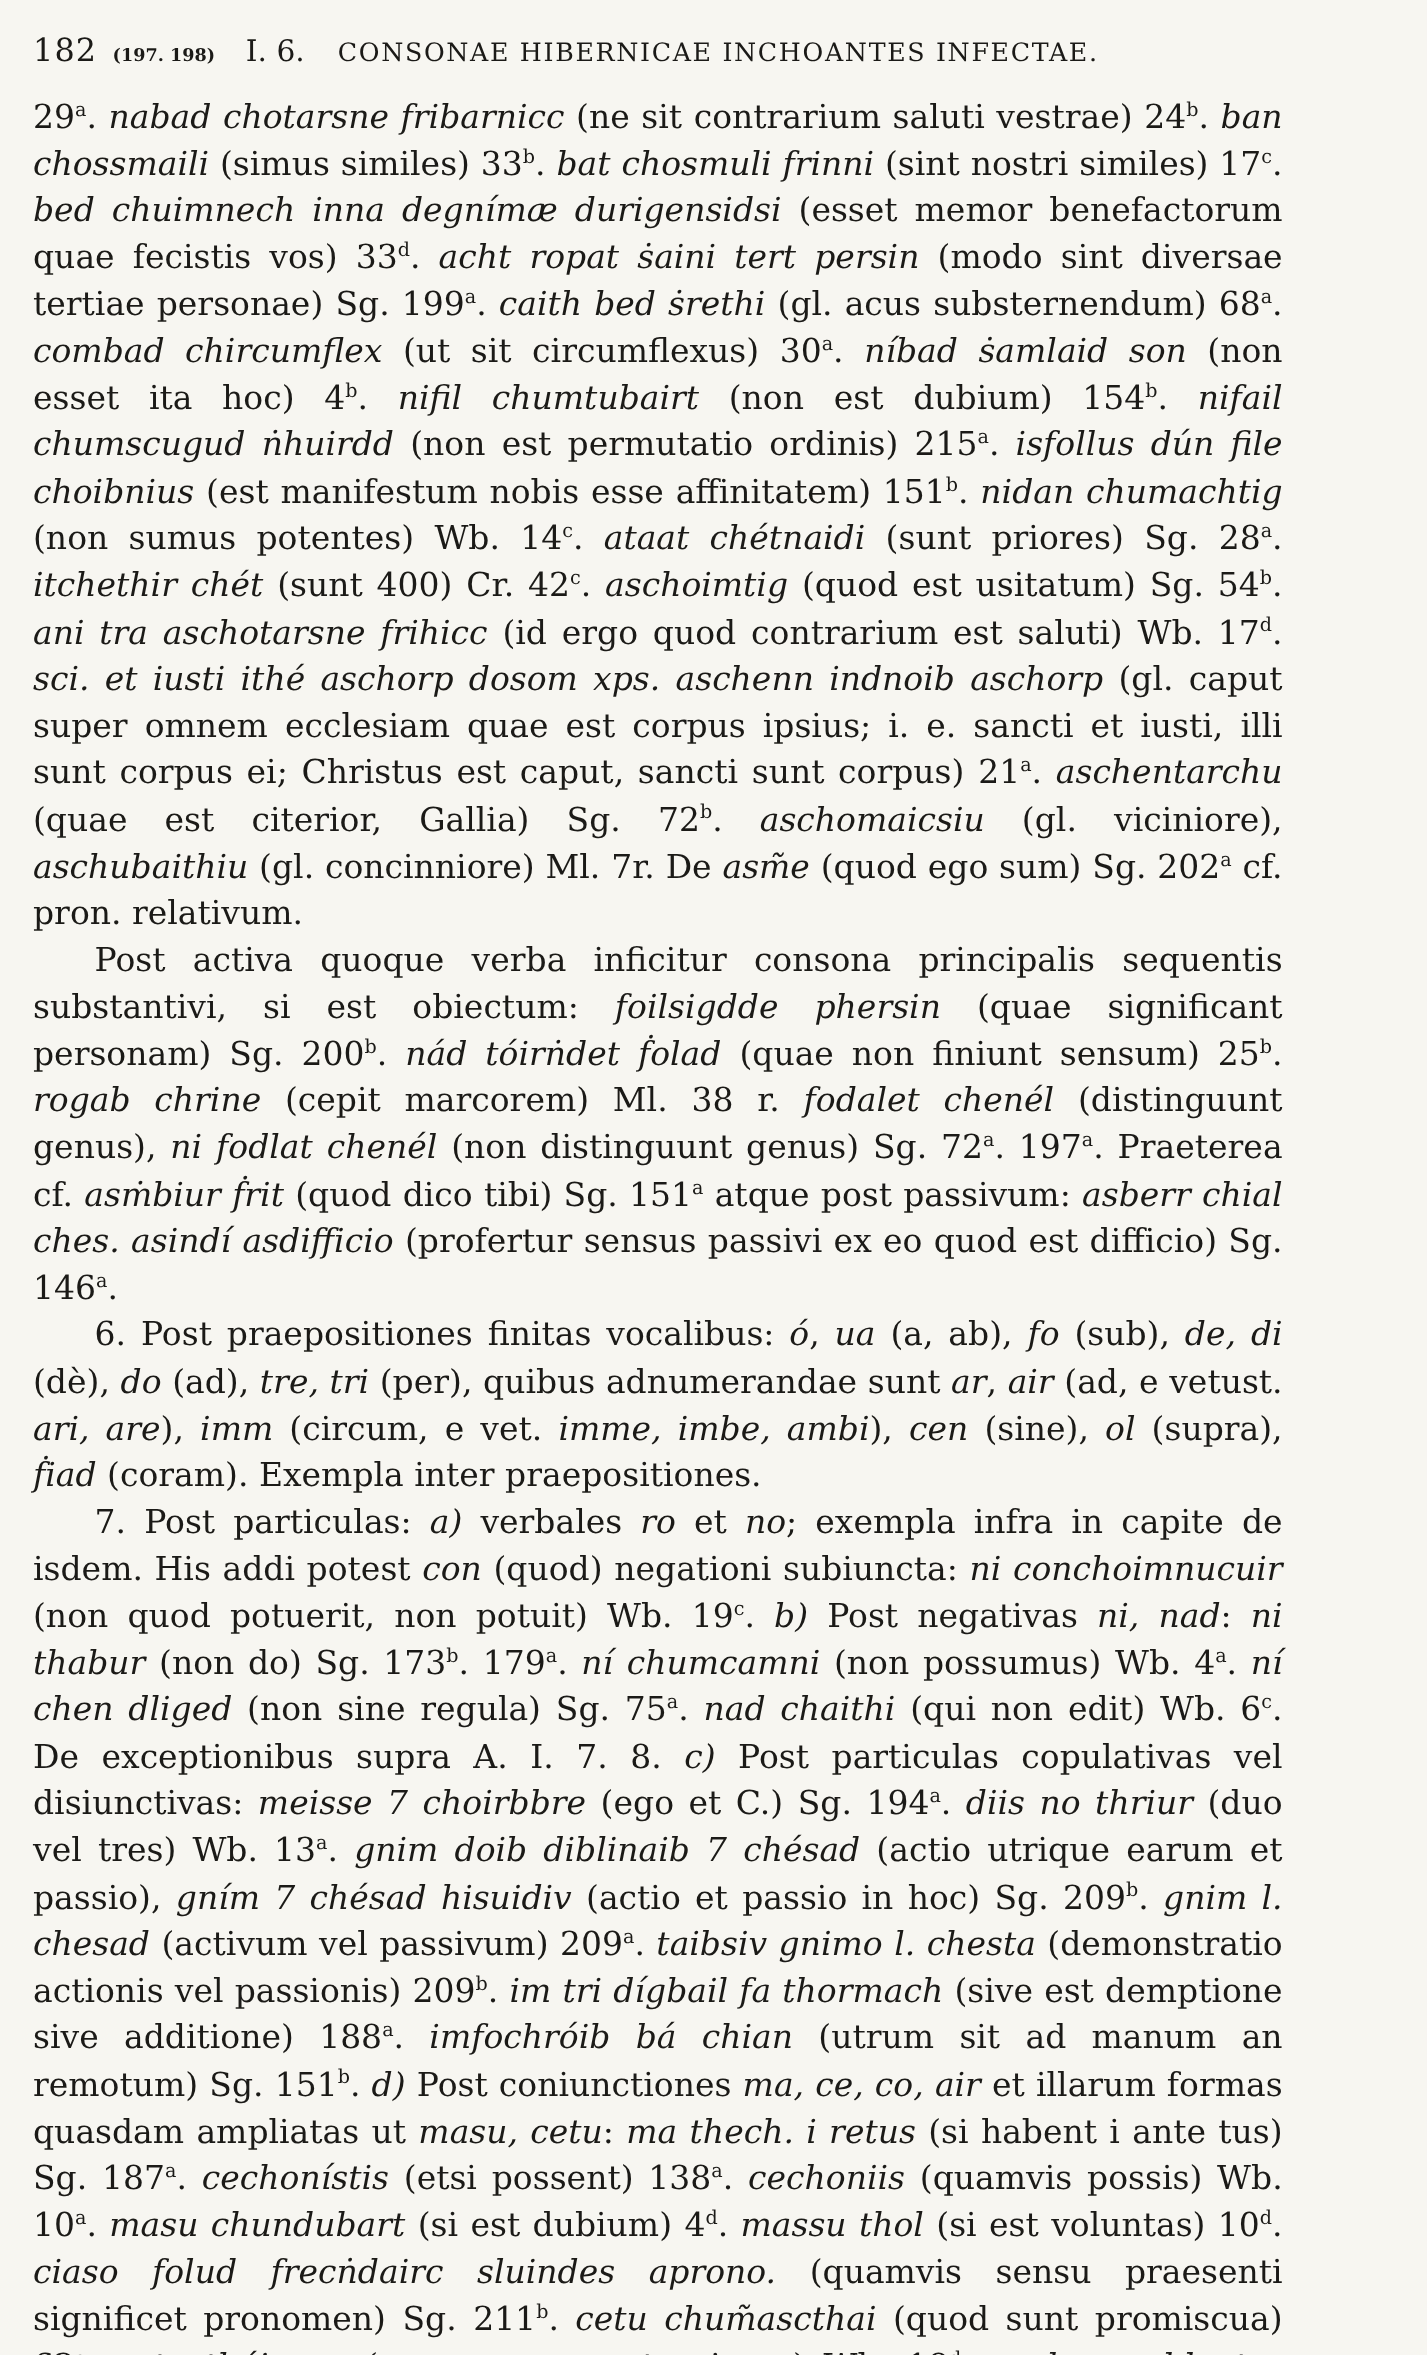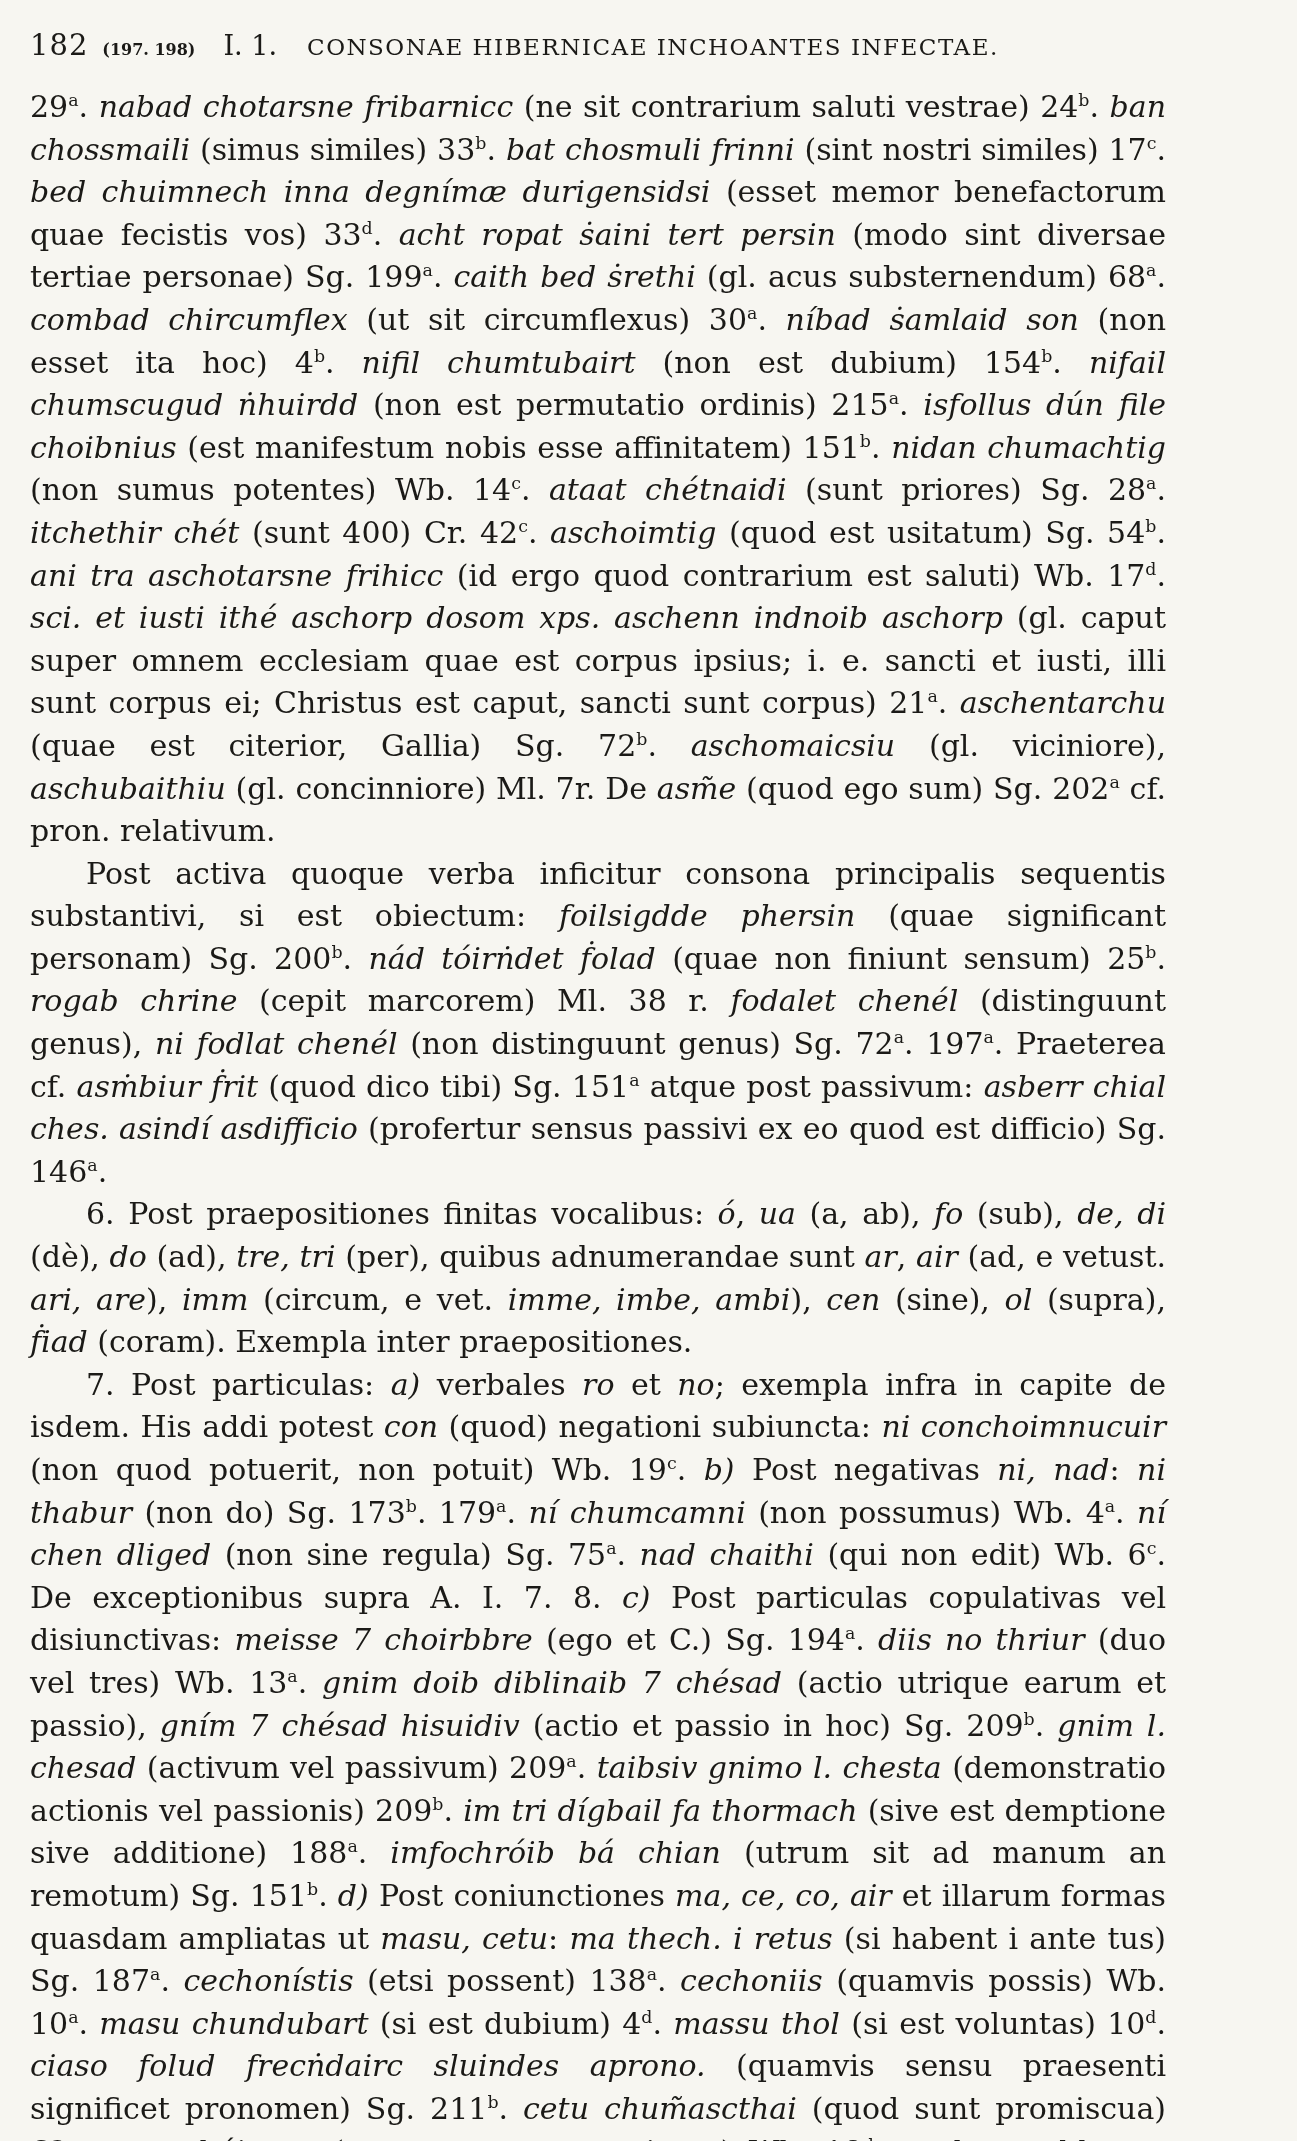"I. 1." span.section-number { text: 1 -> 6 }
